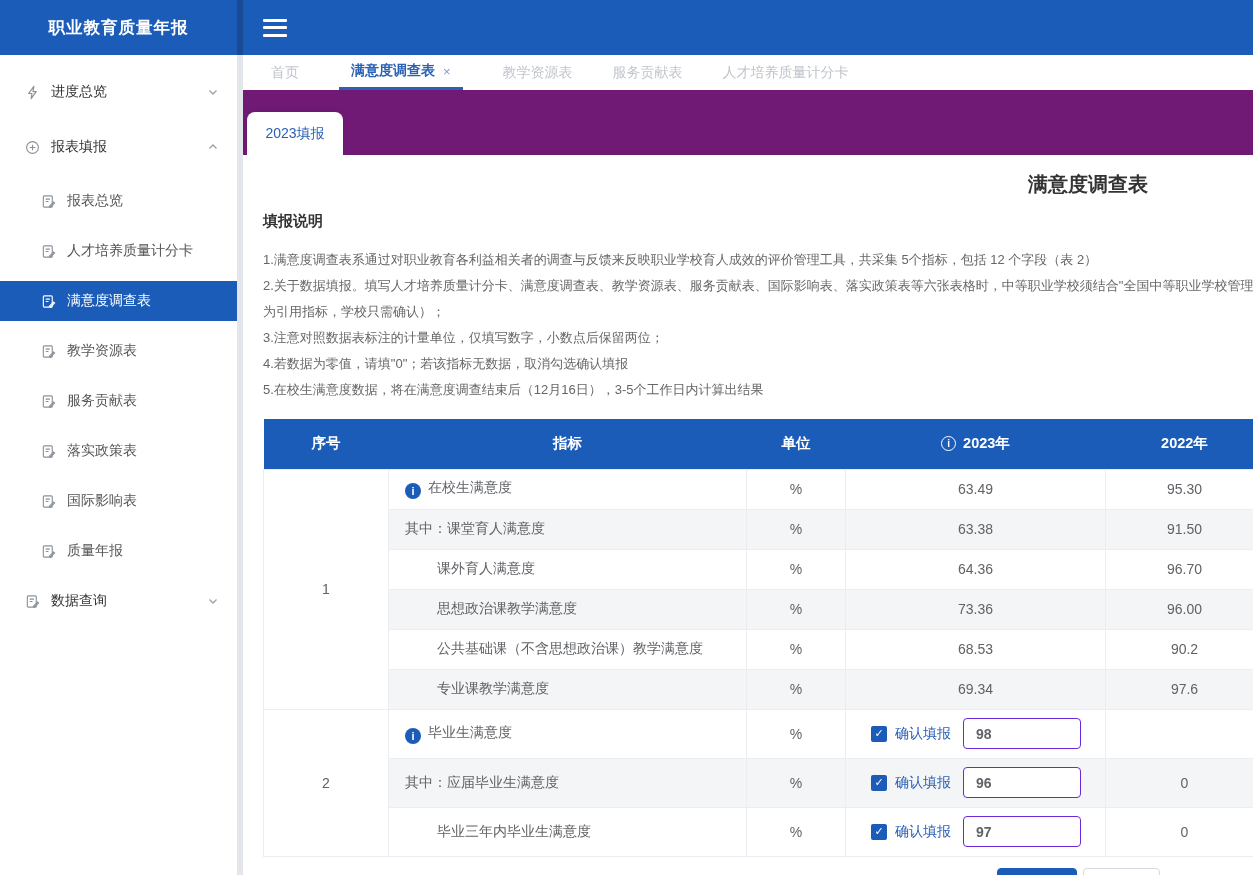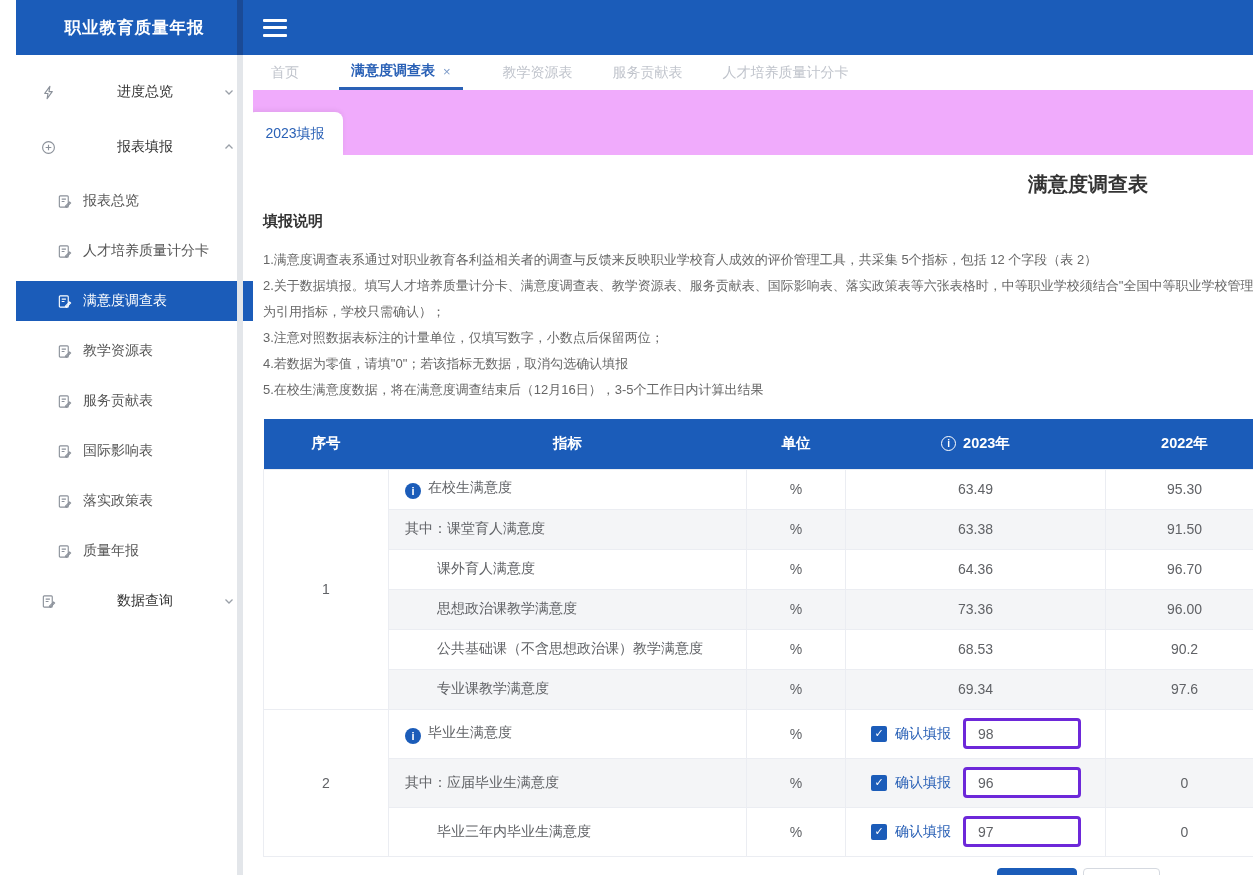"职业教育质量年报" .sidebar { left: 16px -> 0; text-align: center -> none }
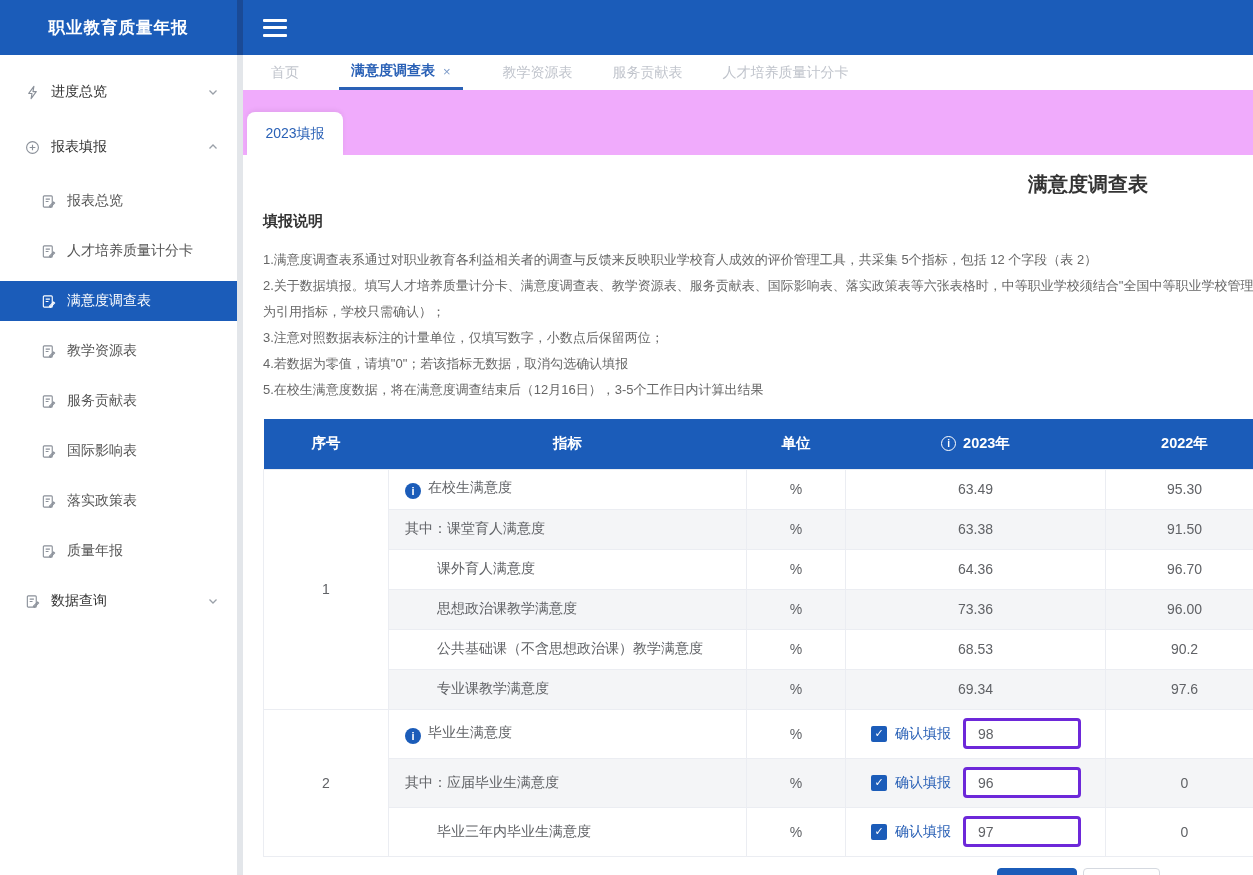"2023填报" .grayband { background: #f0abfc -> #701a75 }
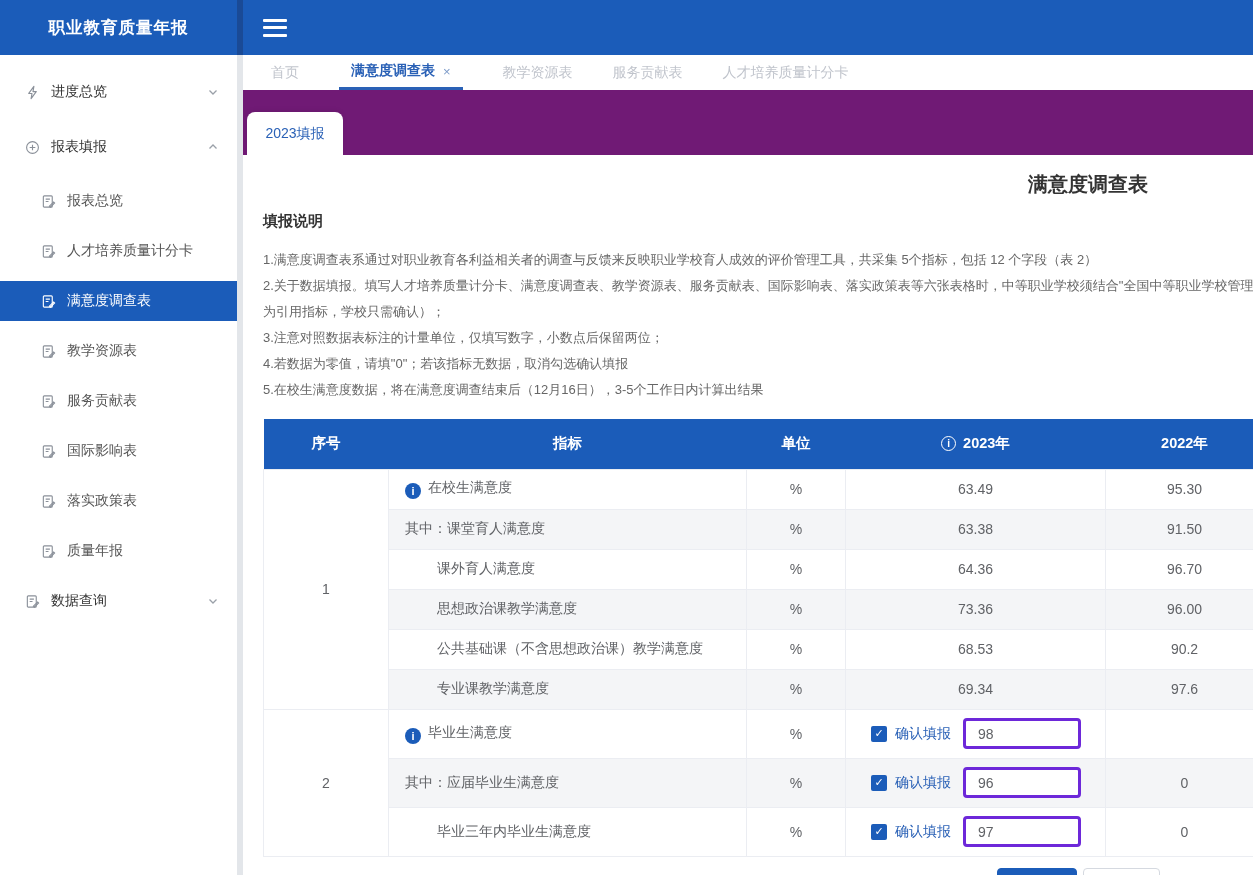"国际影响表" div.s-item { order: before "落实政策表" -> after "落实政策表" }
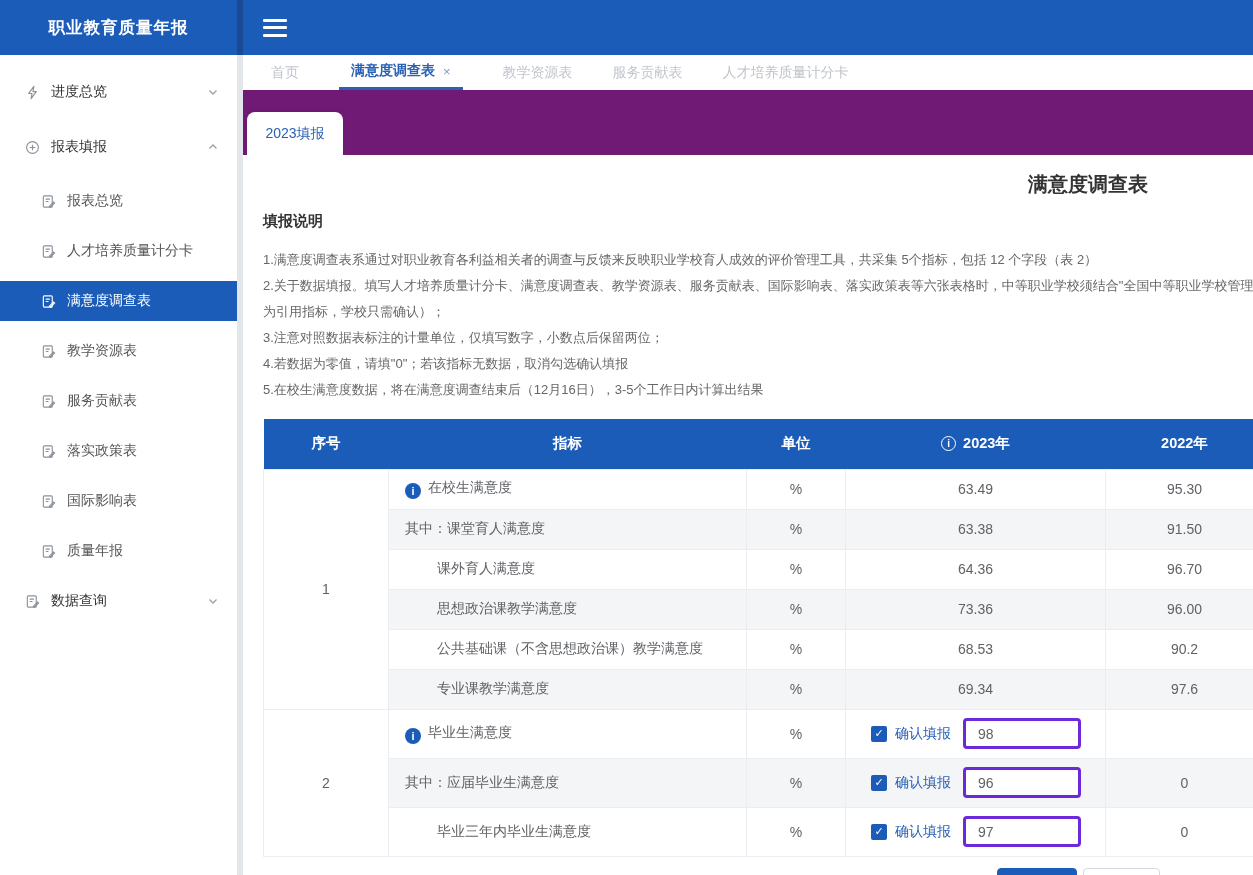"98" .vinput { border: 3px solid #6d28d9 -> 1px solid #6d28d9; font-weight: none -> bold }
